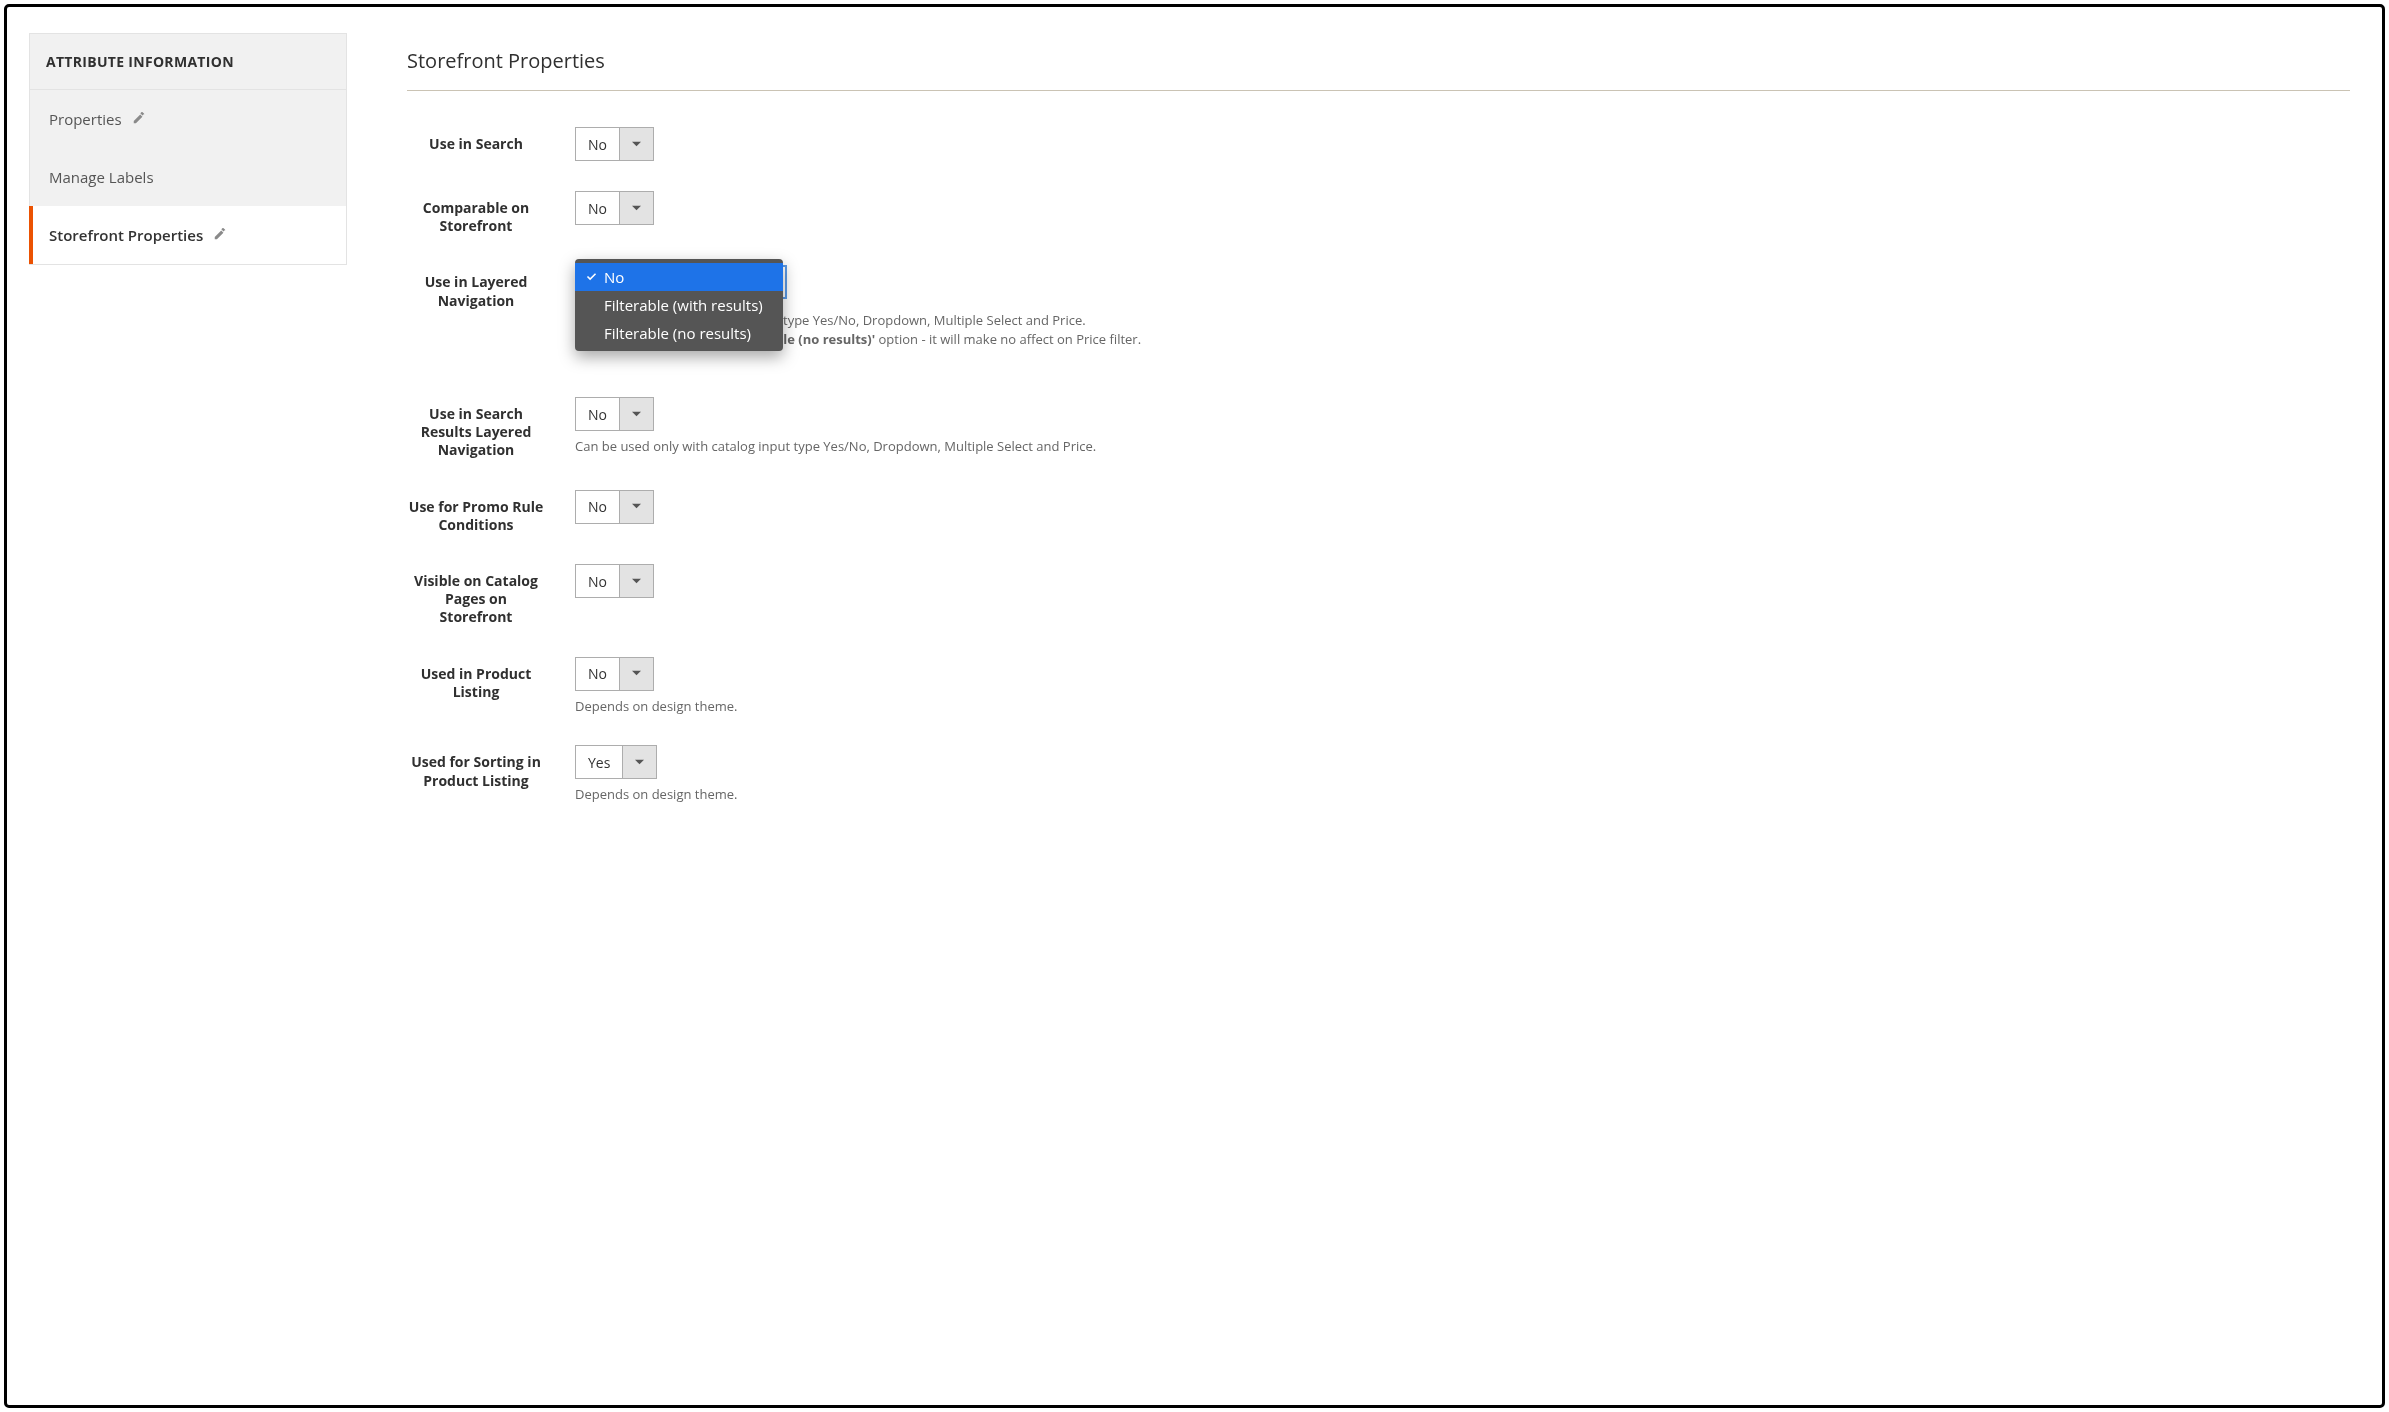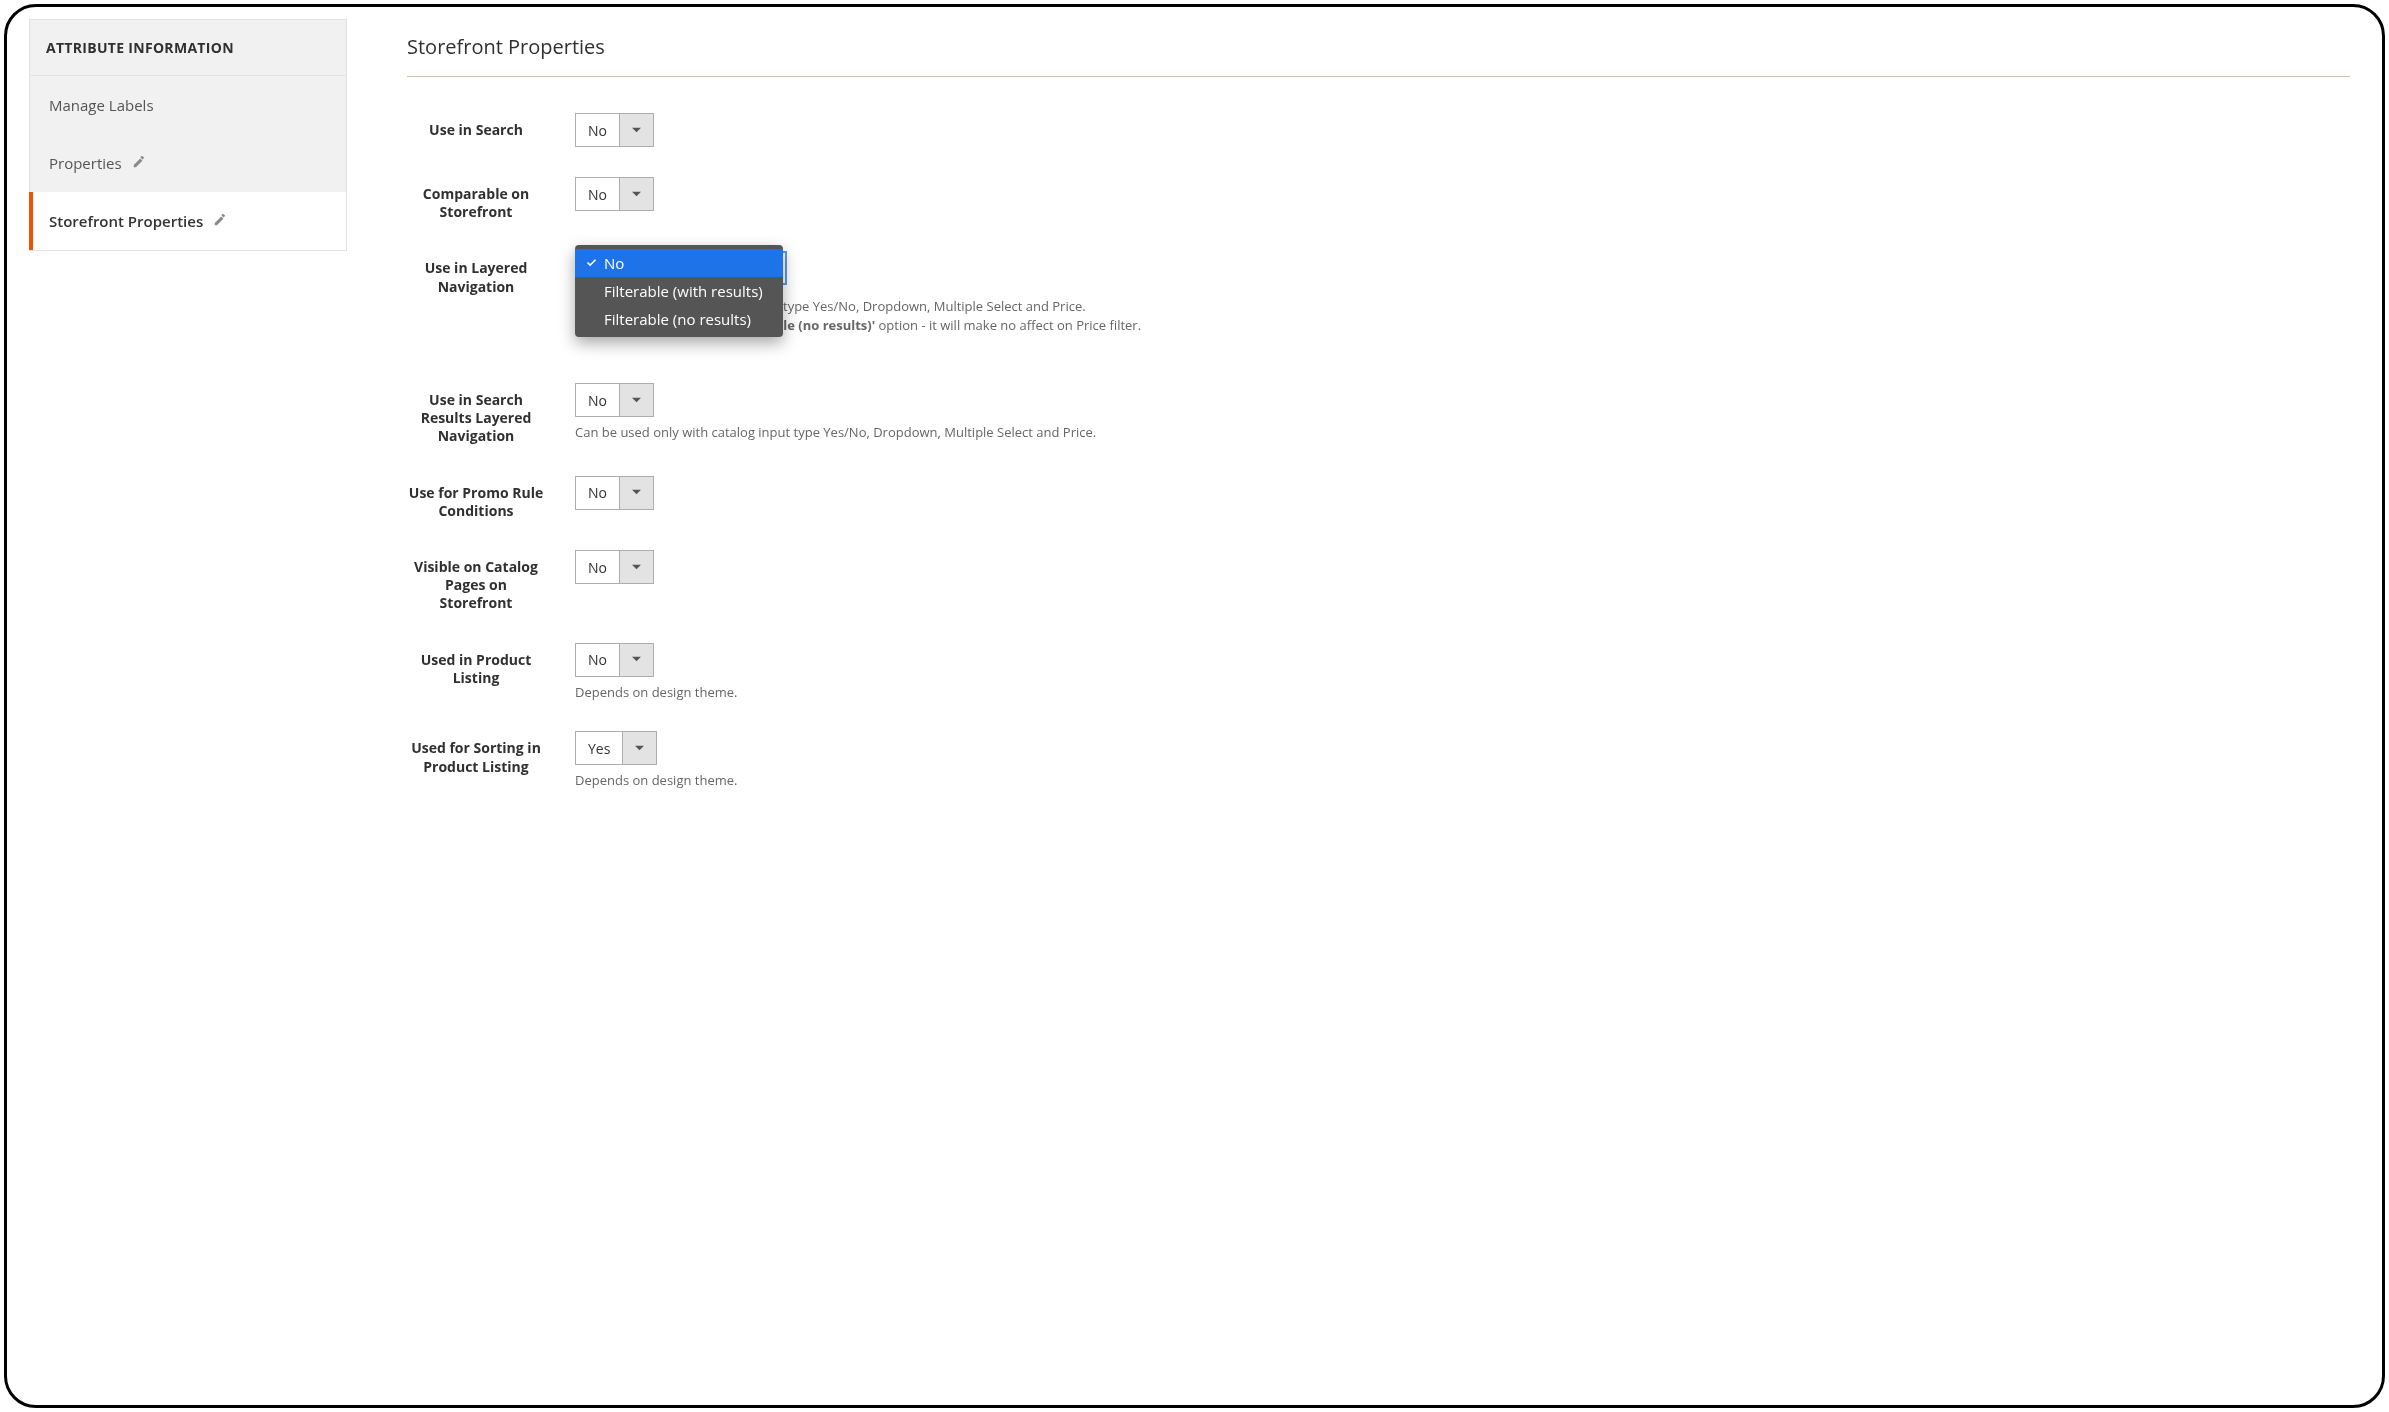"ATTRIBUTE INFORMATION" .frame { border-radius: 32px -> 5px; padding: 12px 22px 0 22px -> 26px 22px 0 22px }
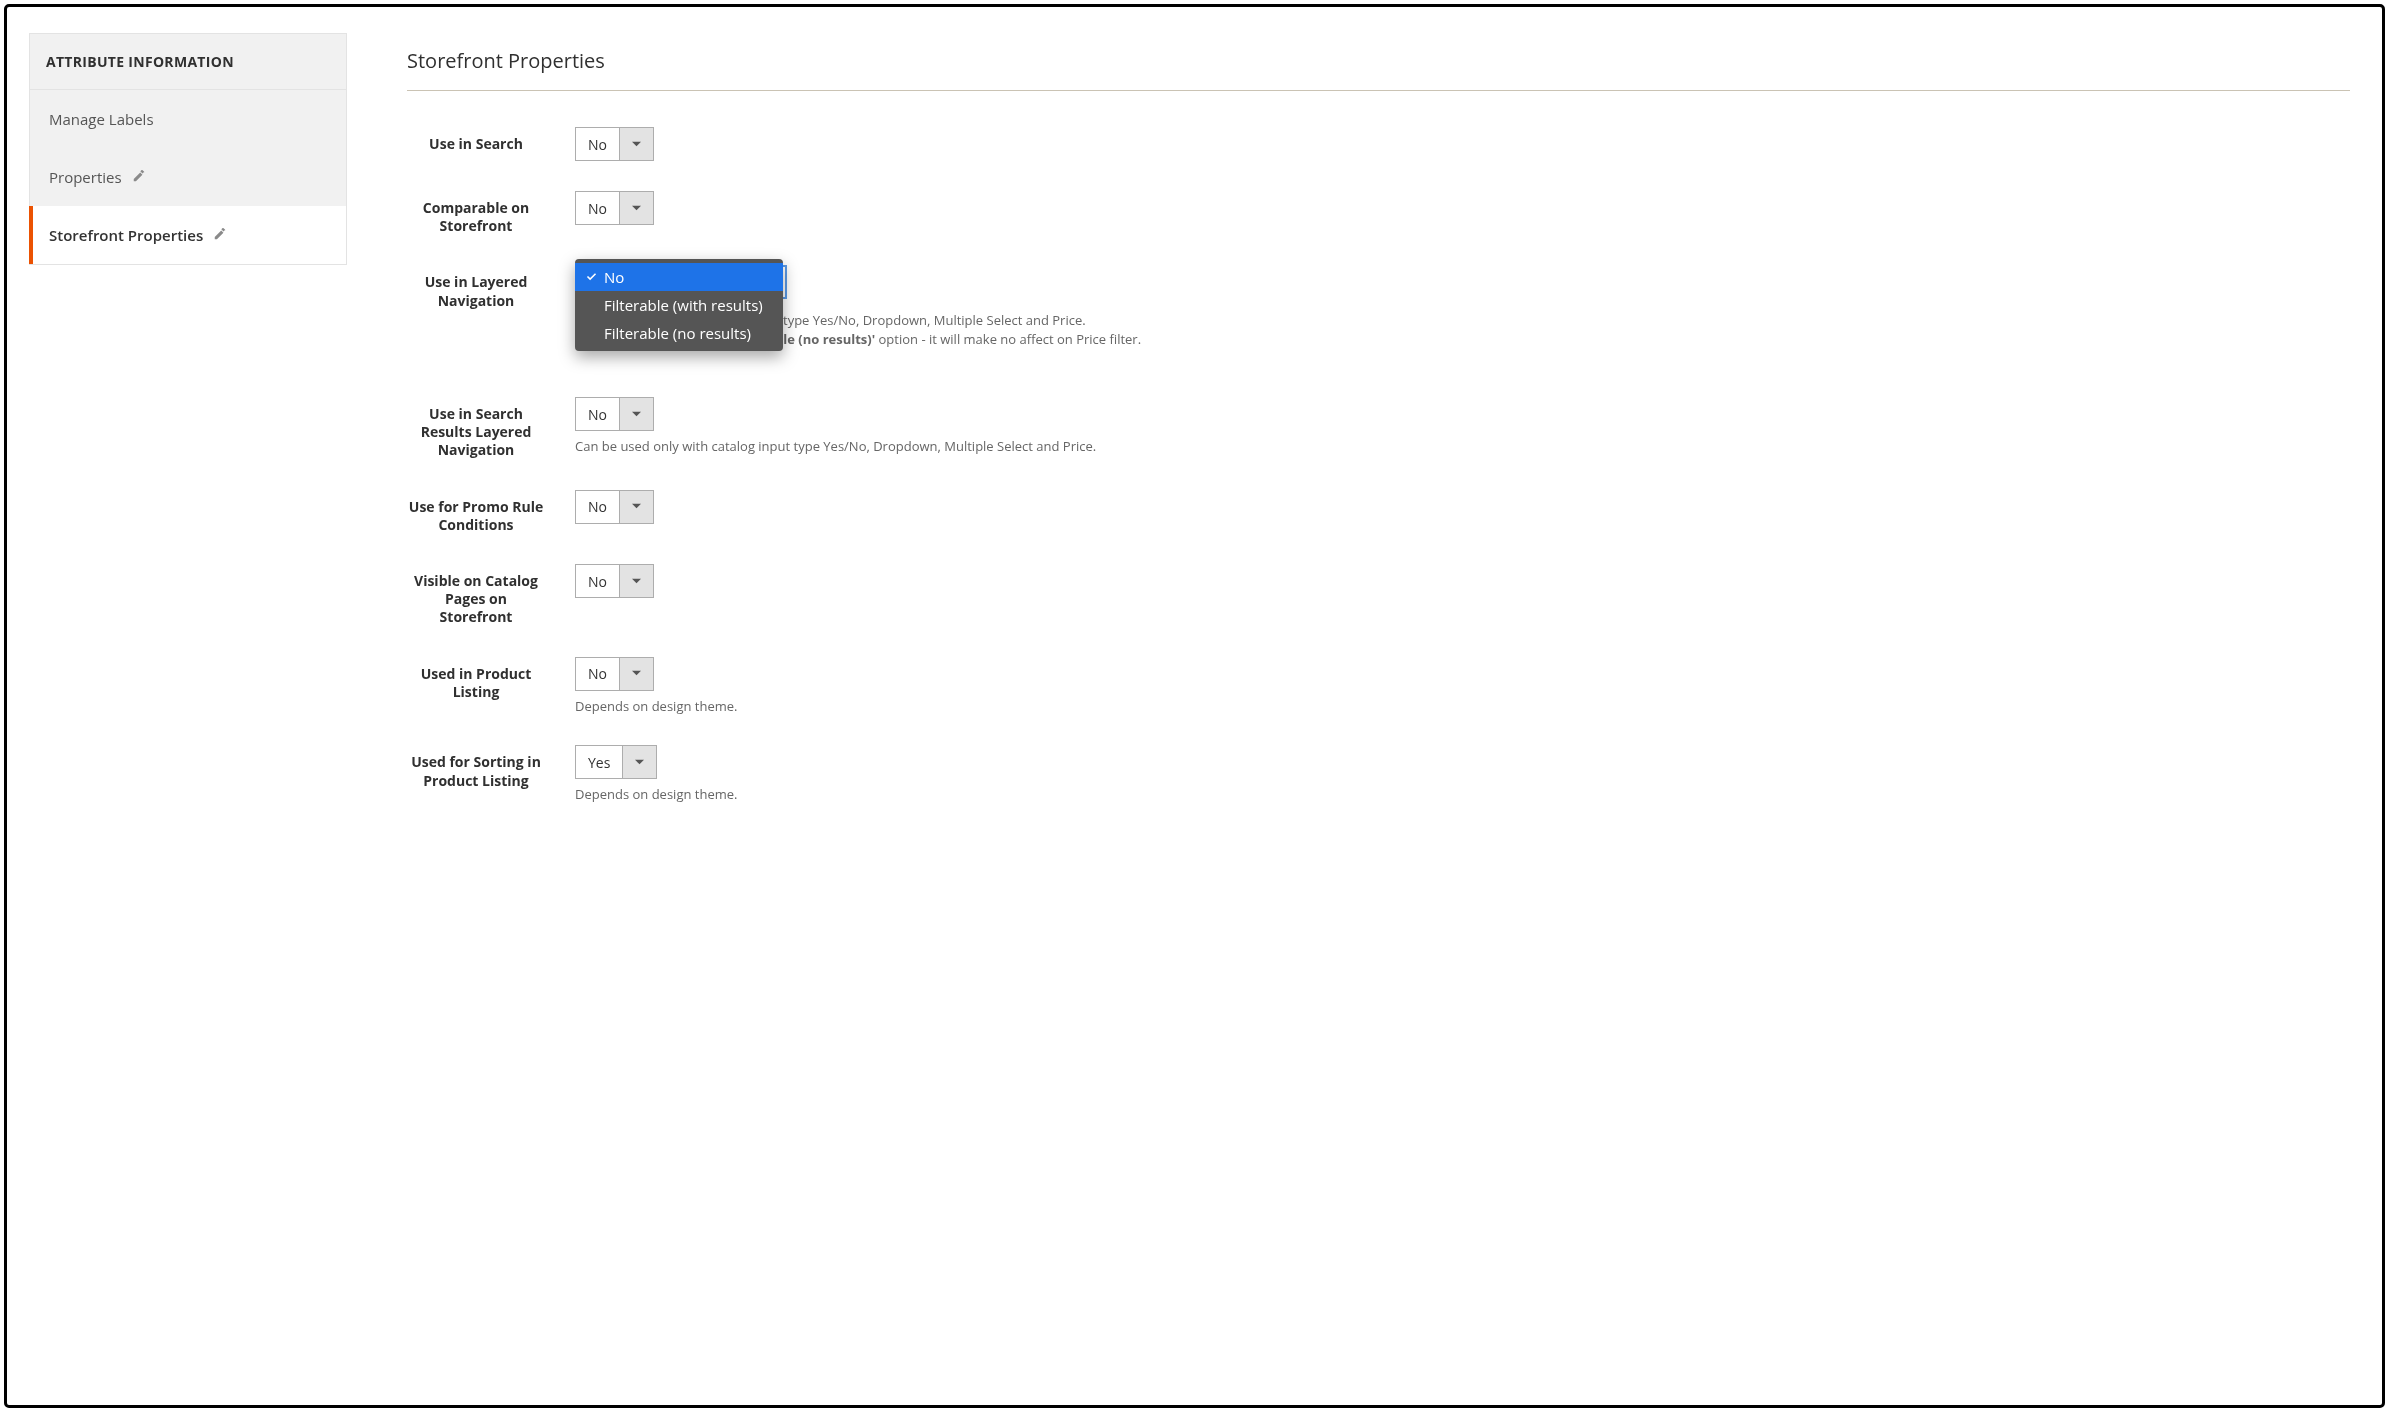"Manage Labels" div.sidebar-item { order: before "Properties" -> after "Properties" }
